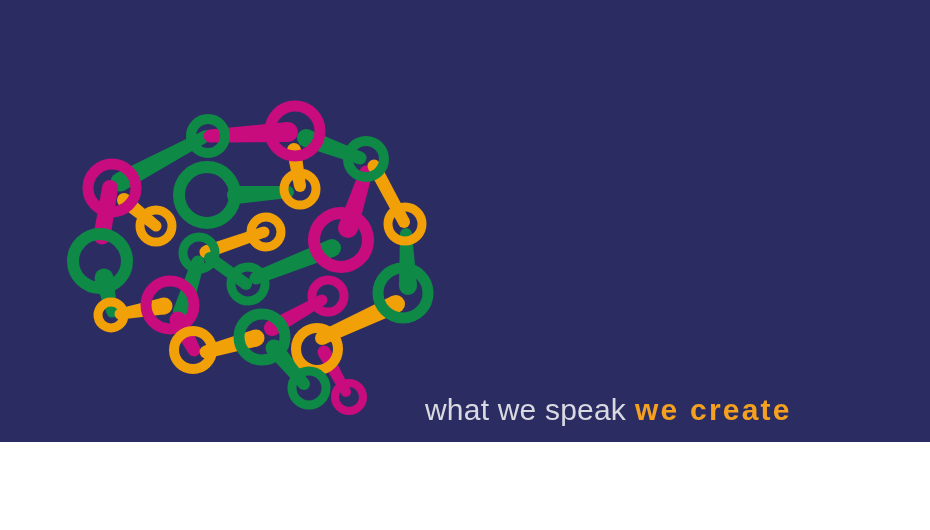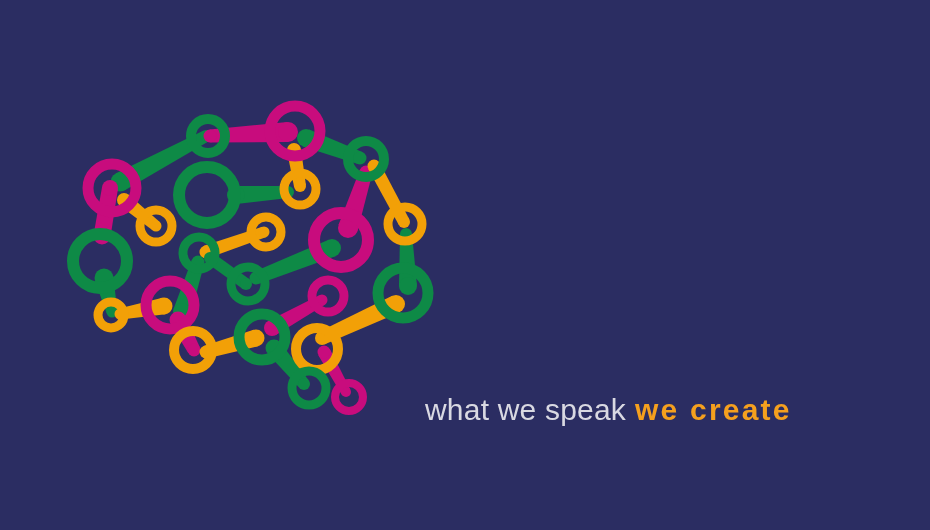"what we speak we create" #slide { height: 530px -> 442px }
